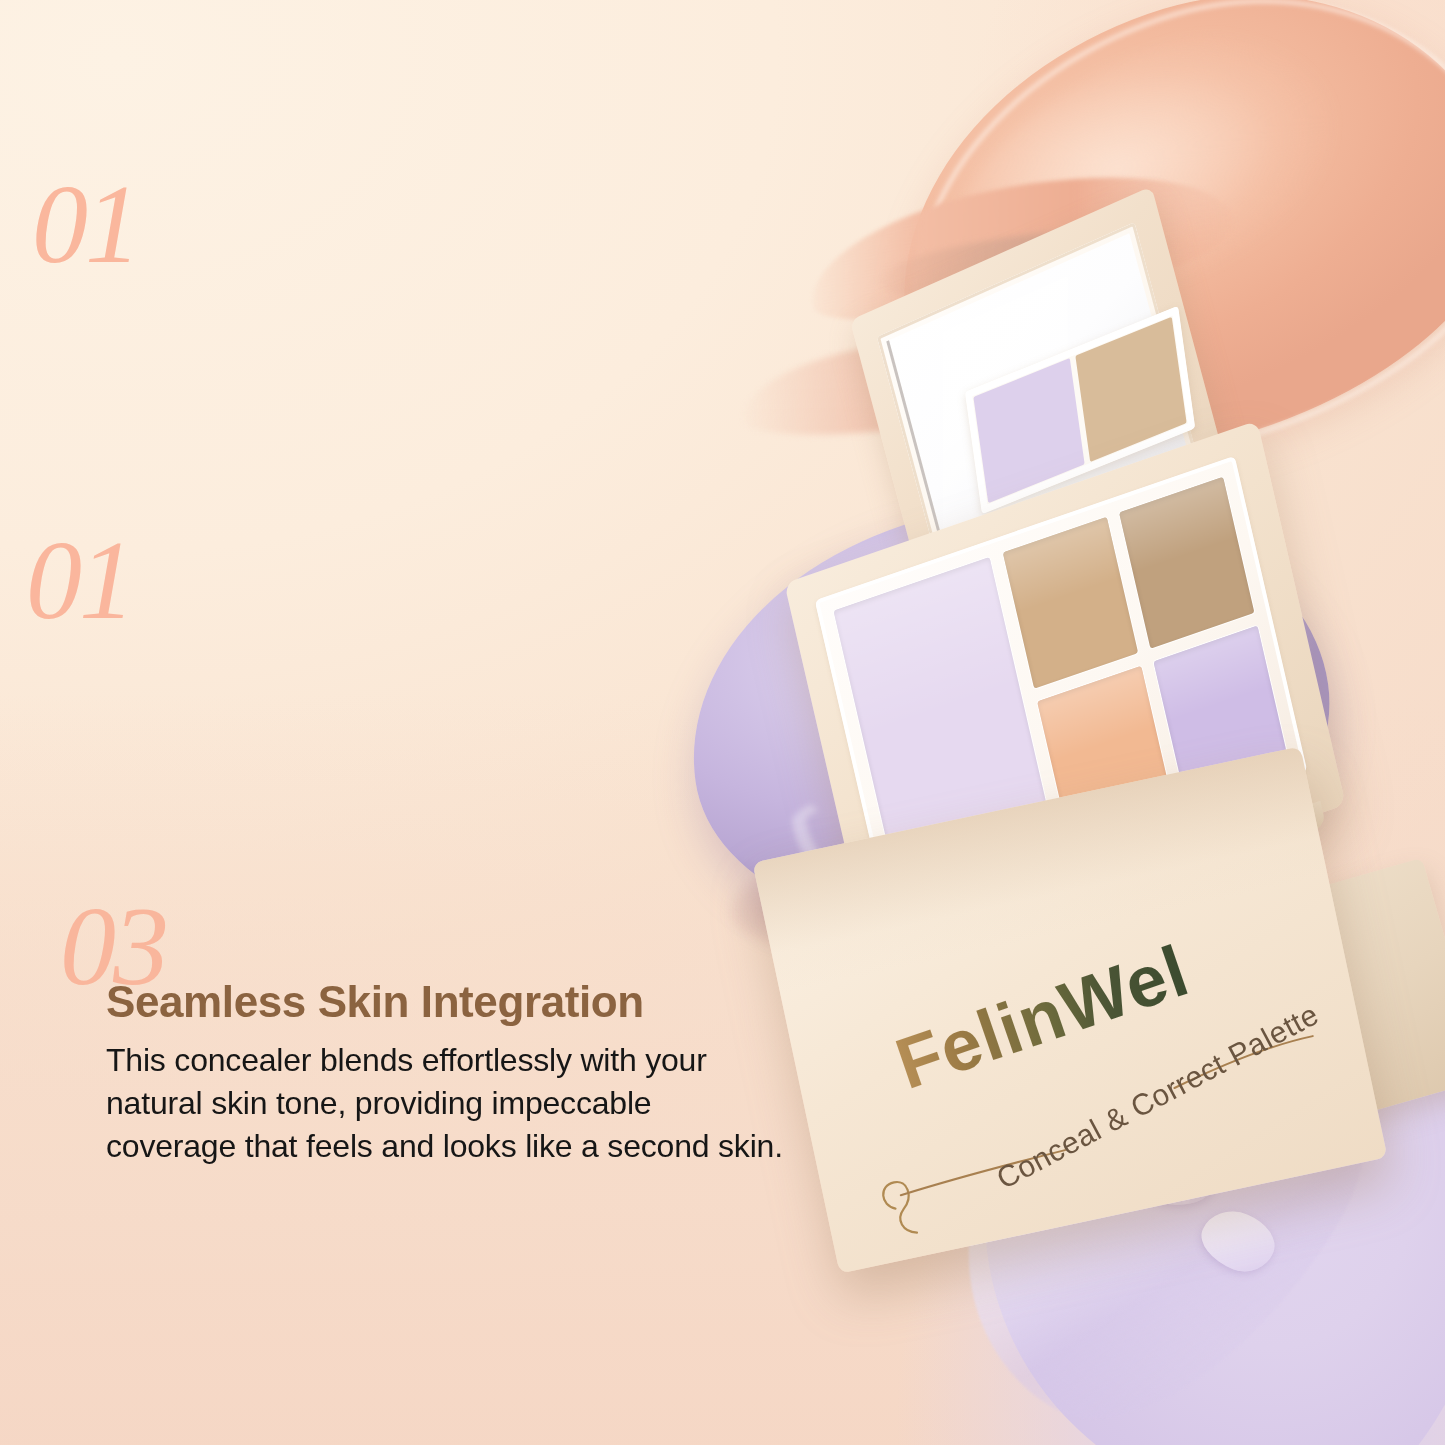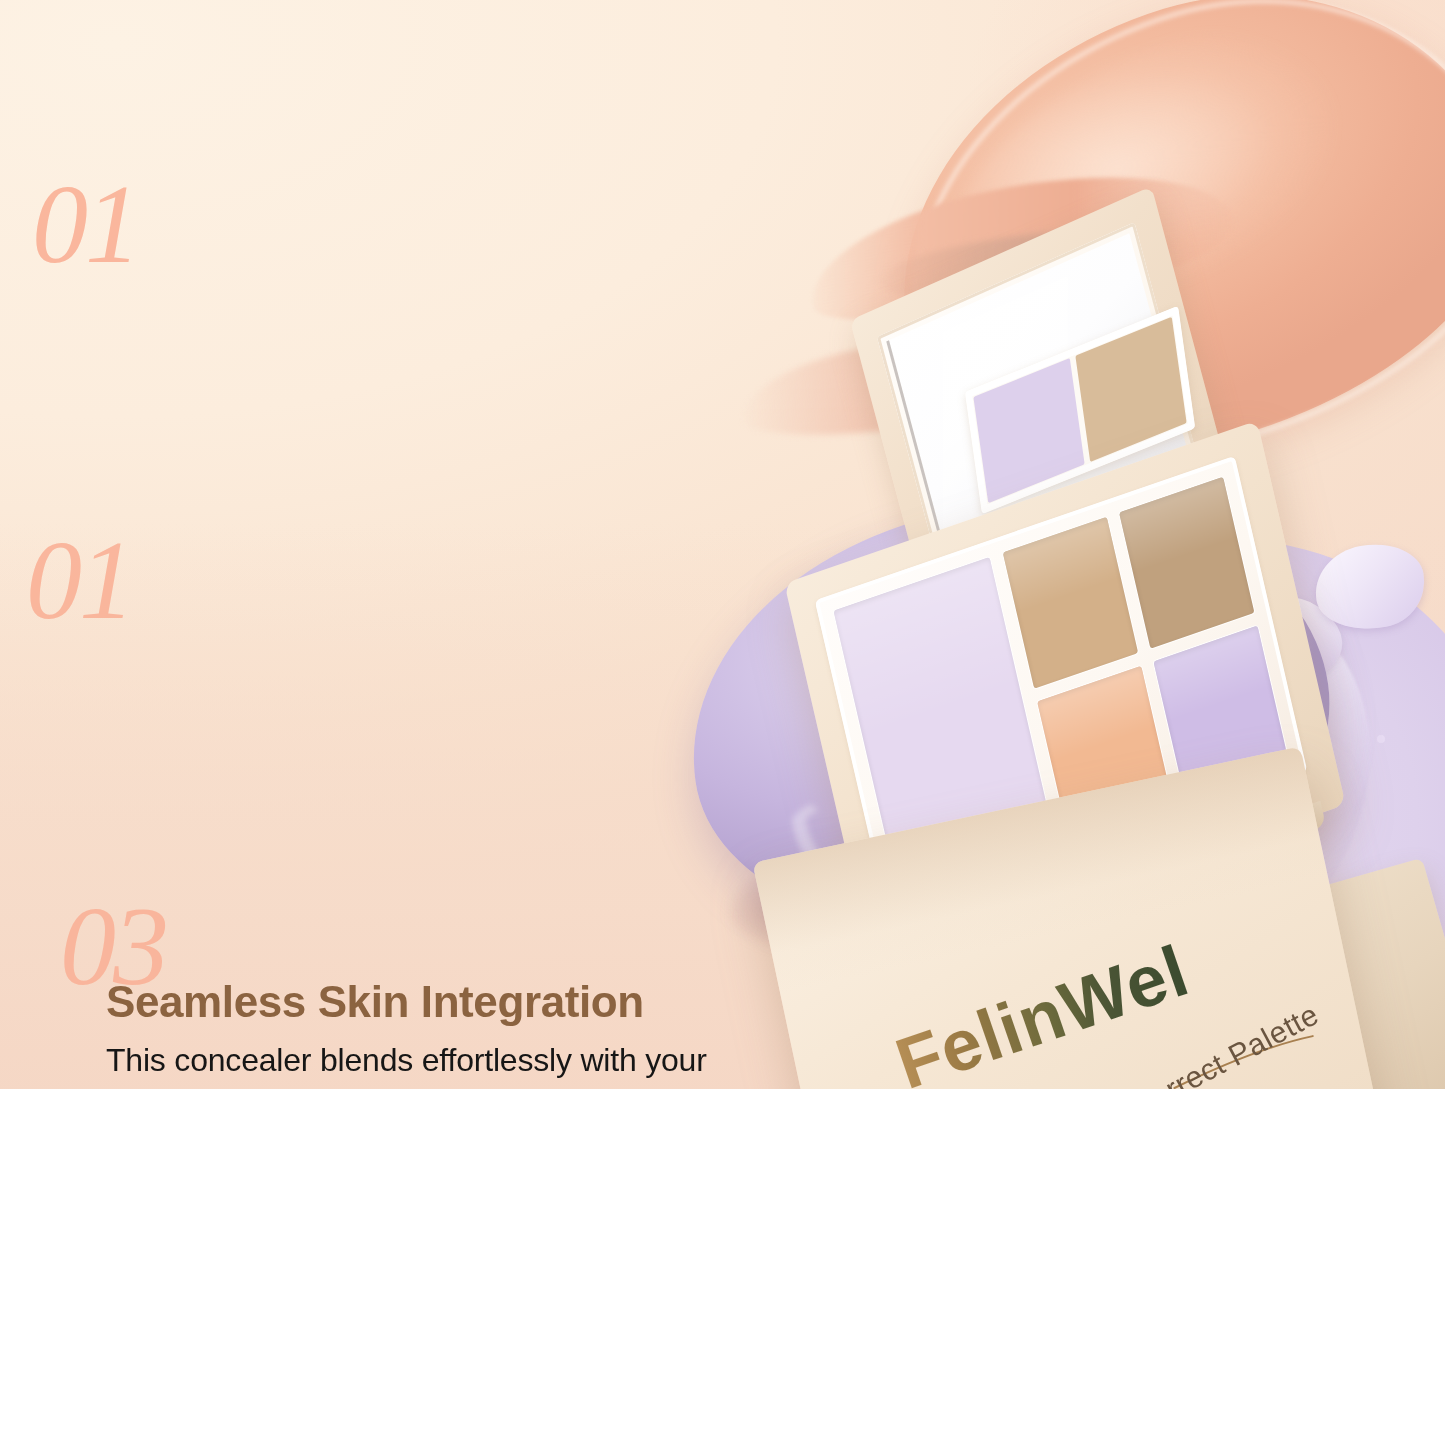"01" #stage { height: 1089px -> 1445px }
